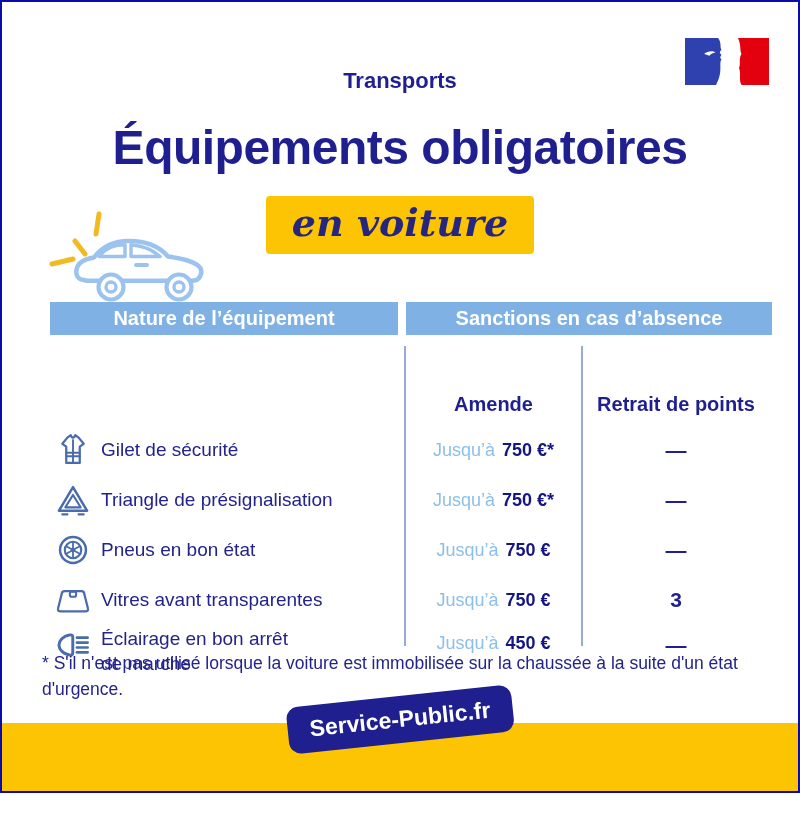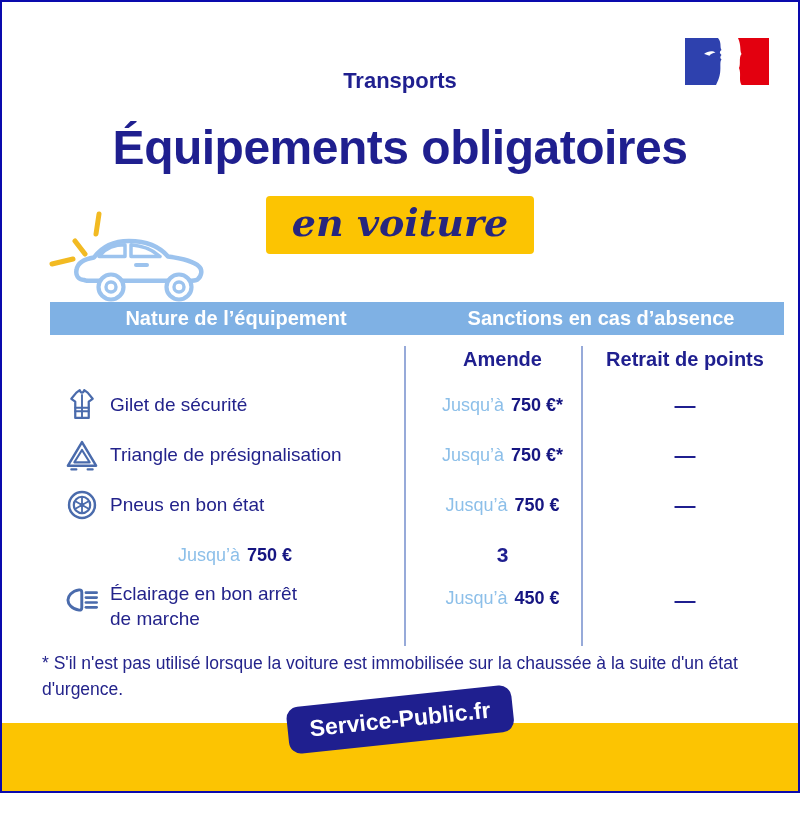"Nature de l’équipement" .bar { padding-left: 12px -> none }
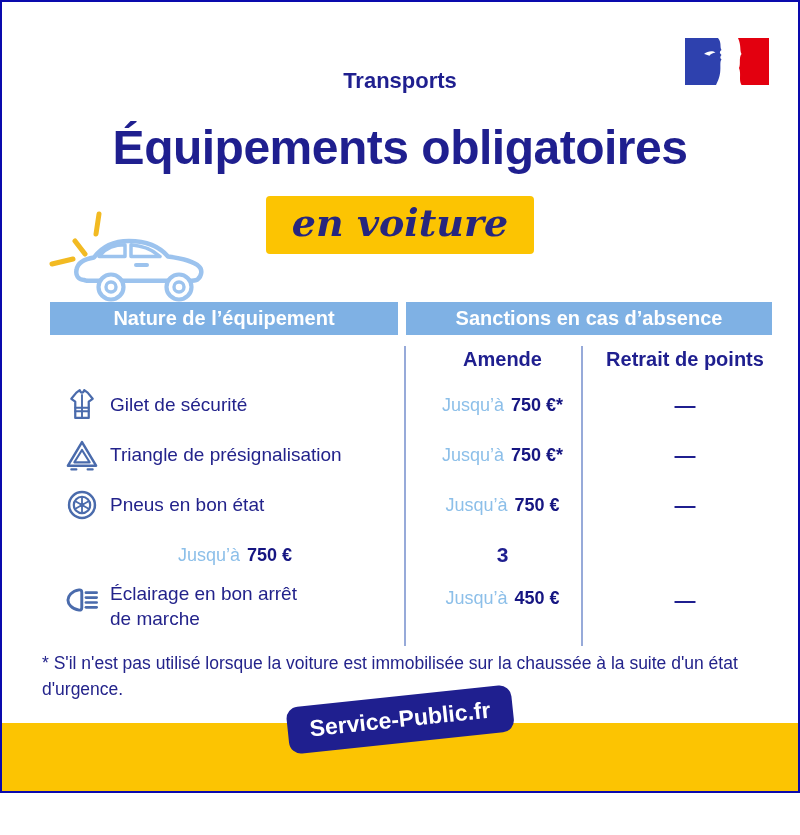"Amende" .tgrid { left: 54px -> 45px; margin-top: none -> 45px }
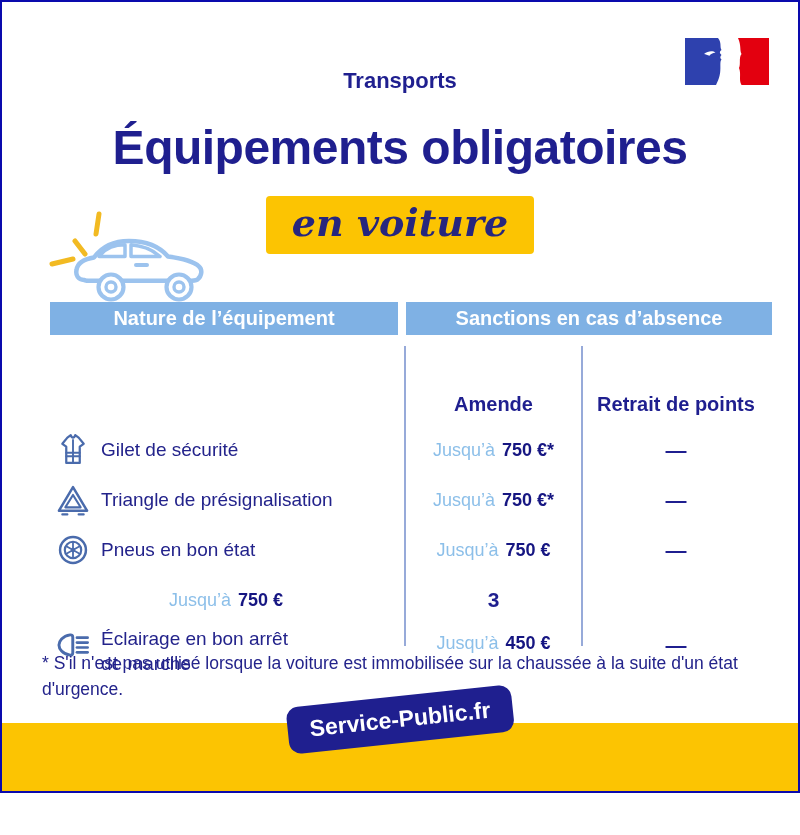"Vitres avant transparentes" div.cell-equip { html: none -> <div> <span> <svg> <g> <path></path> <rect></rect> </g> </svg> </span> <span>Vitres avant transparentes</span> </div> }
